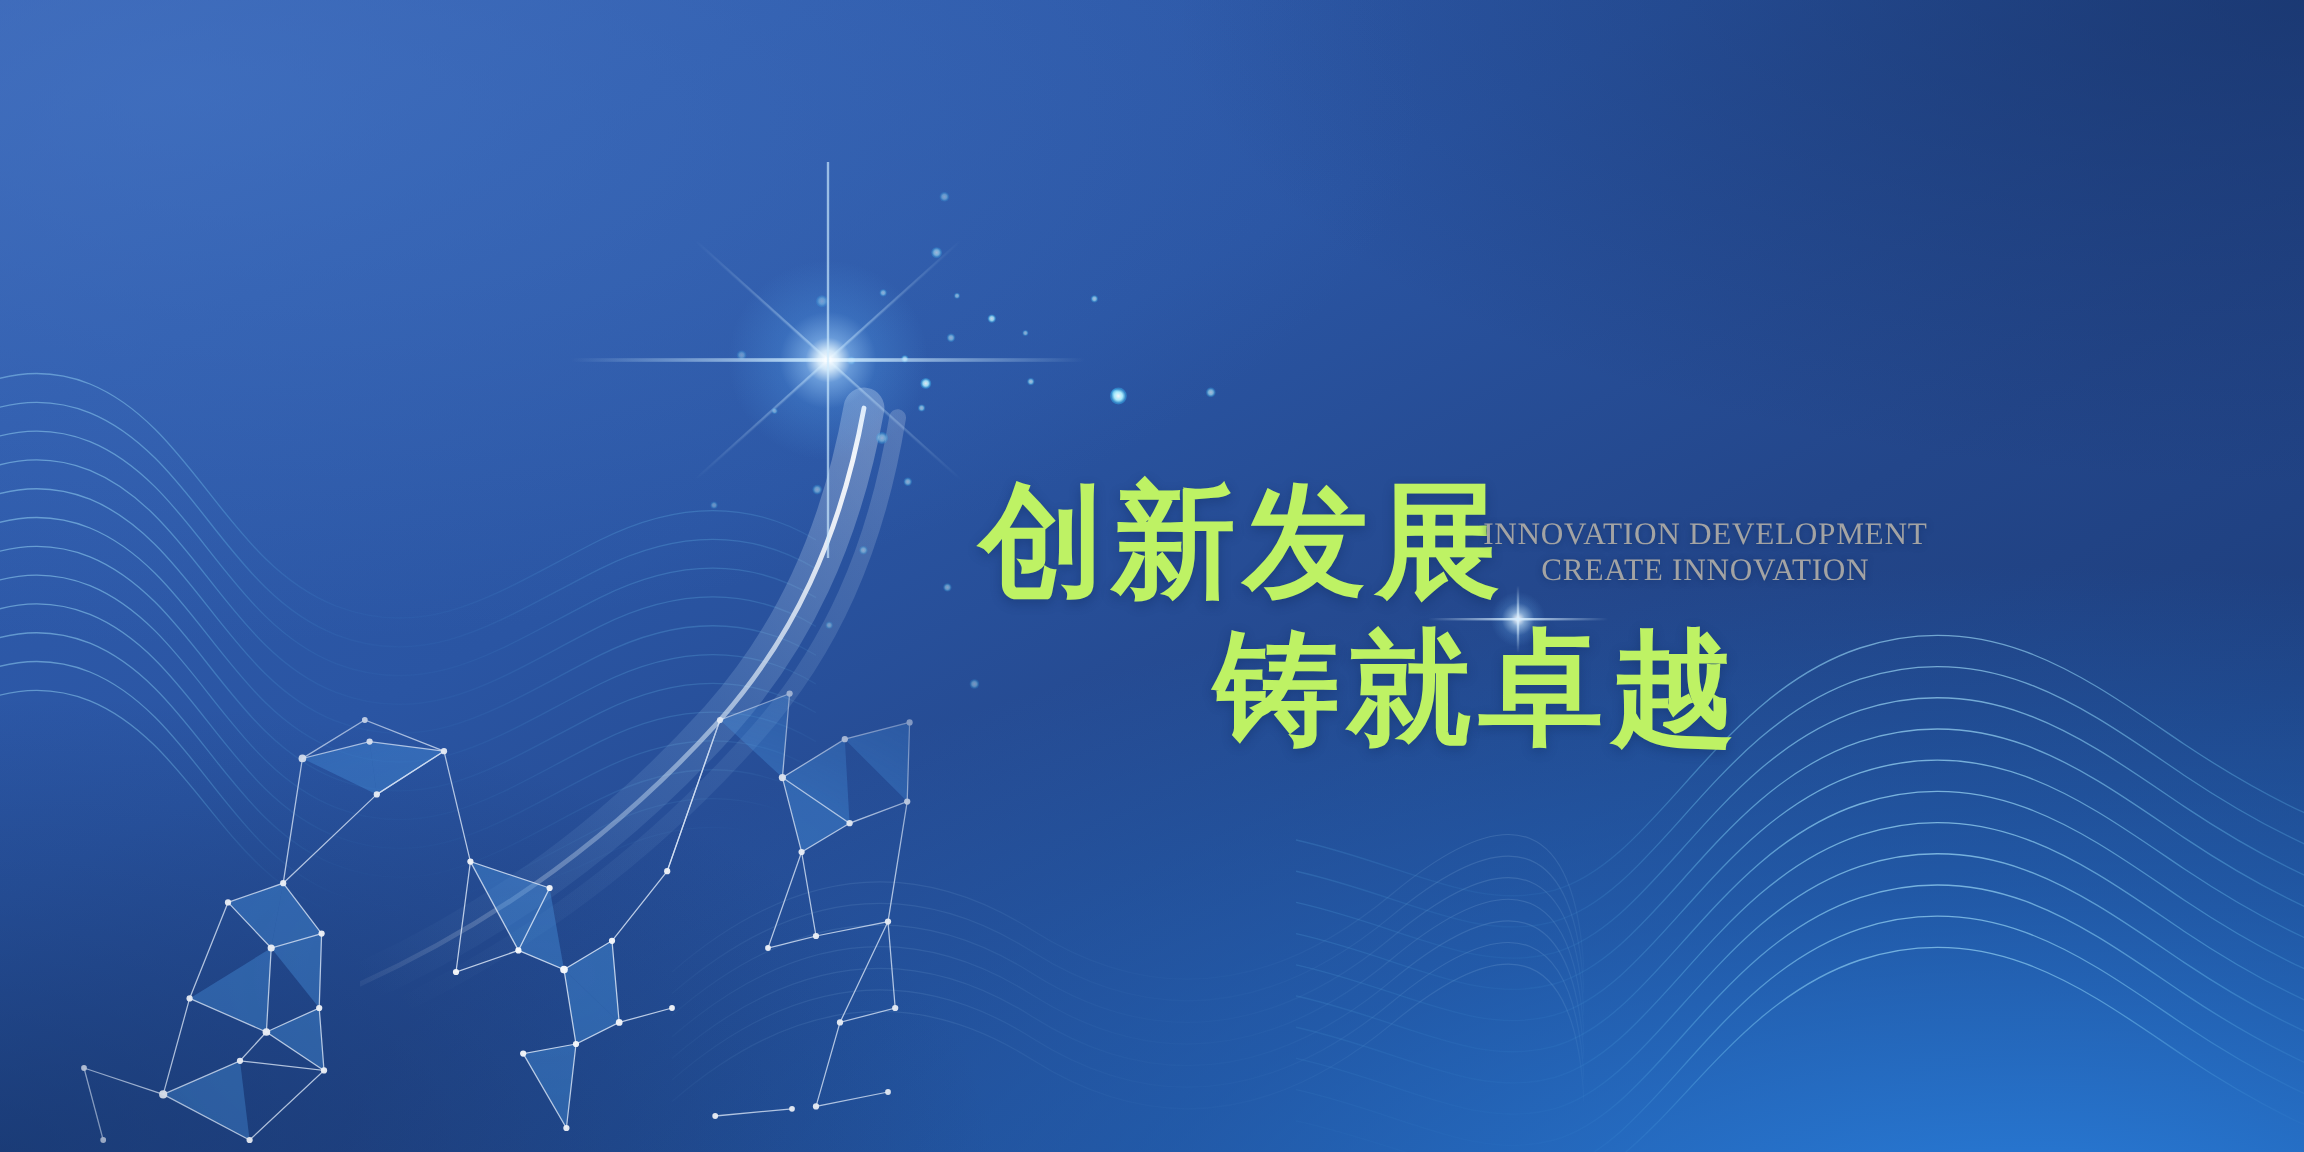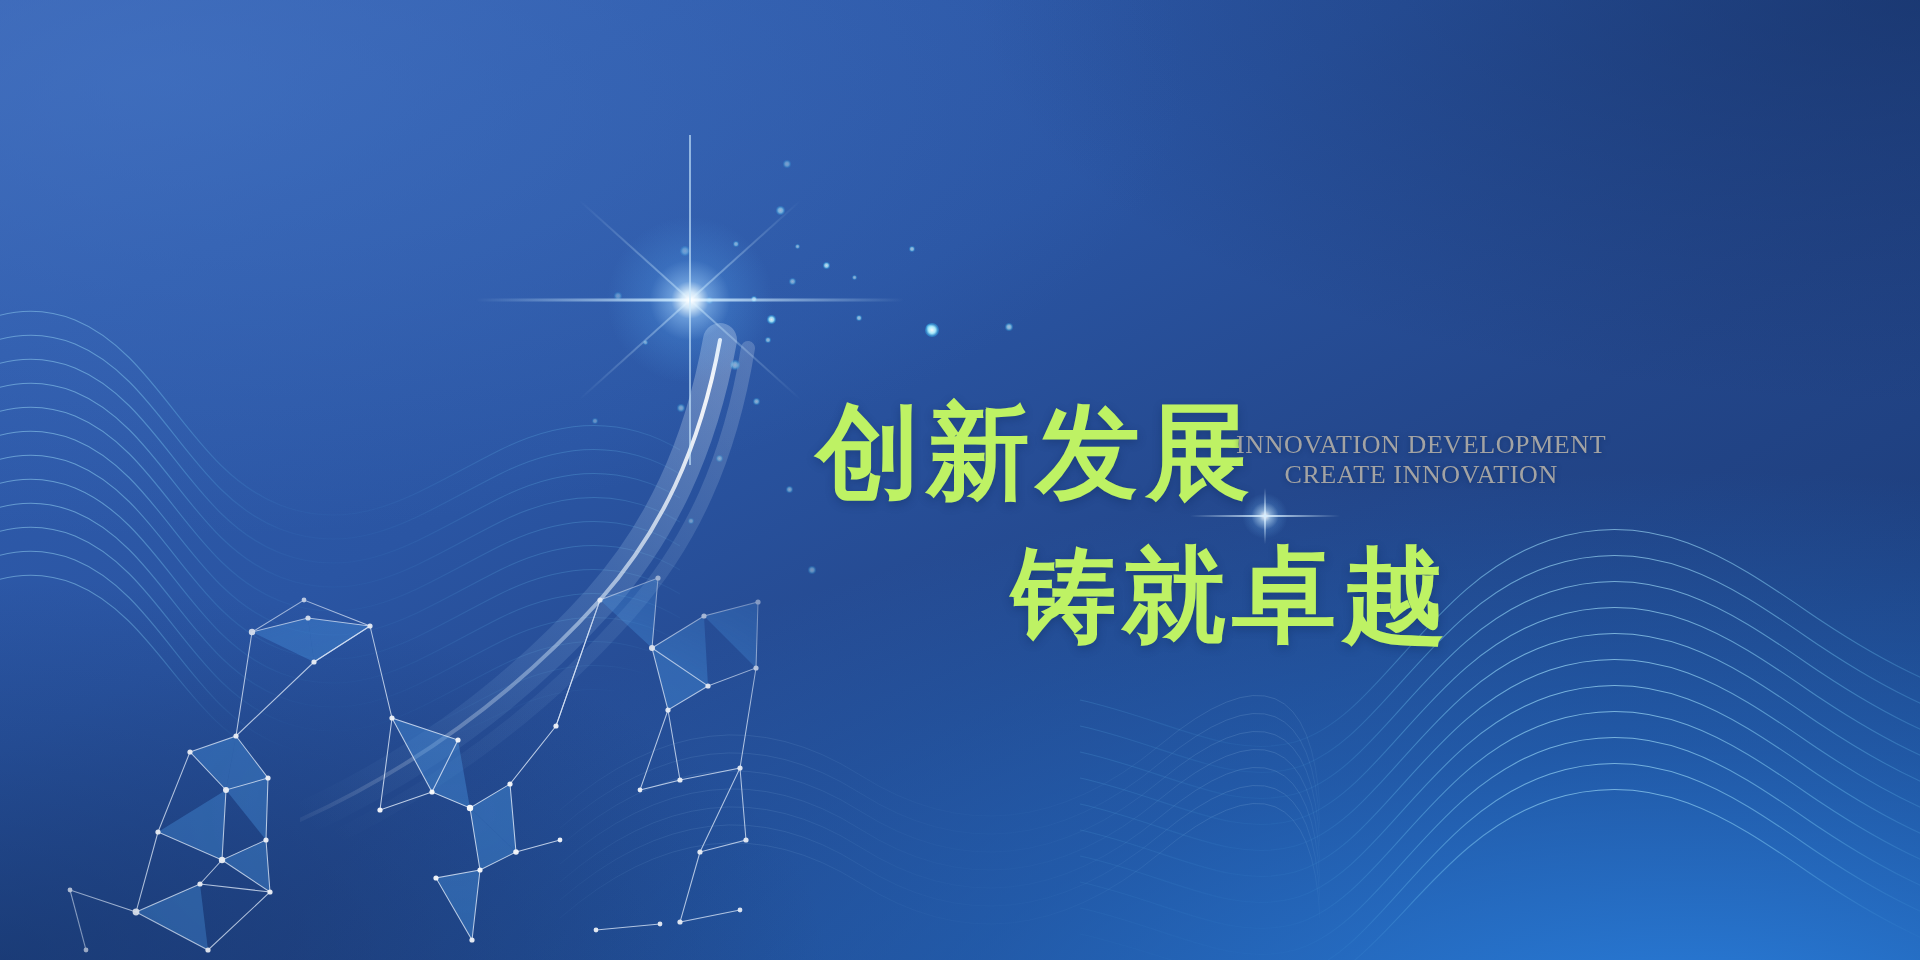"铸就卓越" .cn-2 { top: 551px -> 530px }
